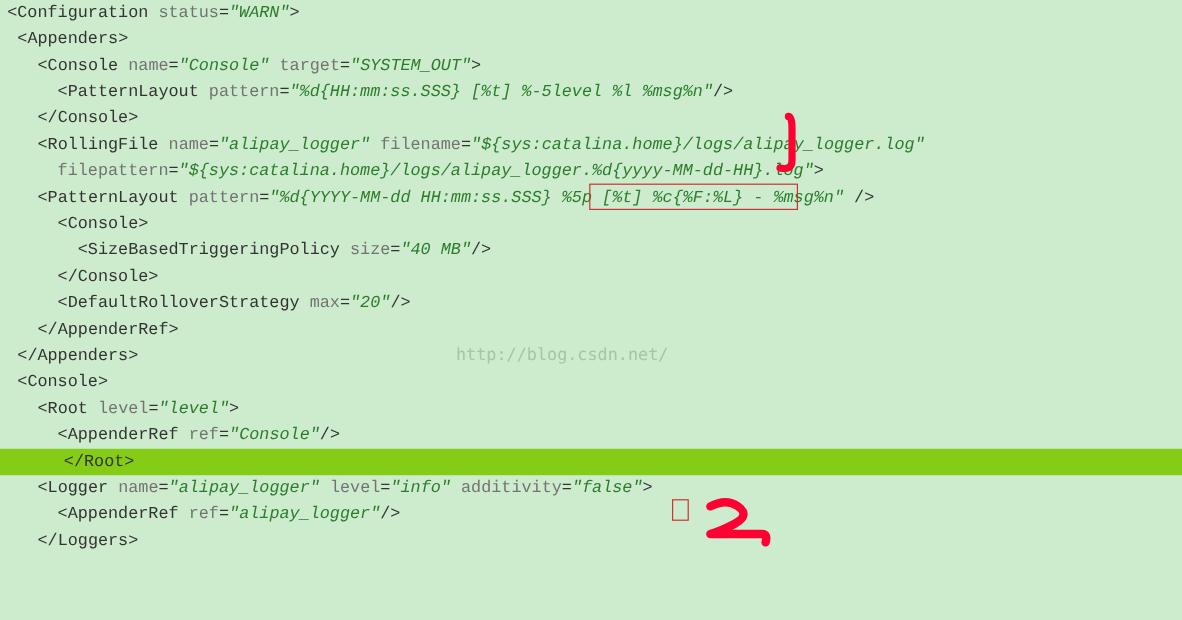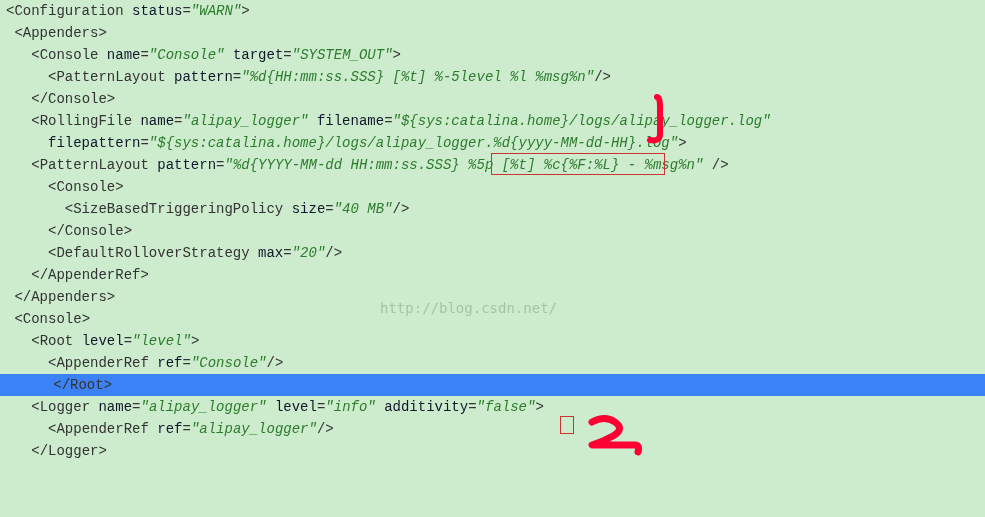"status" .attr-name { color: #0f172a -> #737373 }
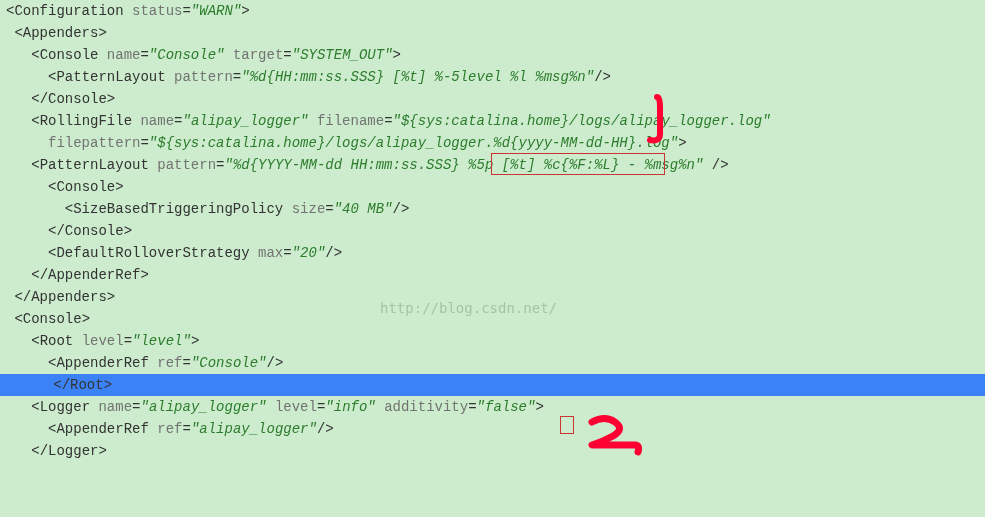"http://blog.csdn.net/" .watermark { margin-top: 12px -> none }
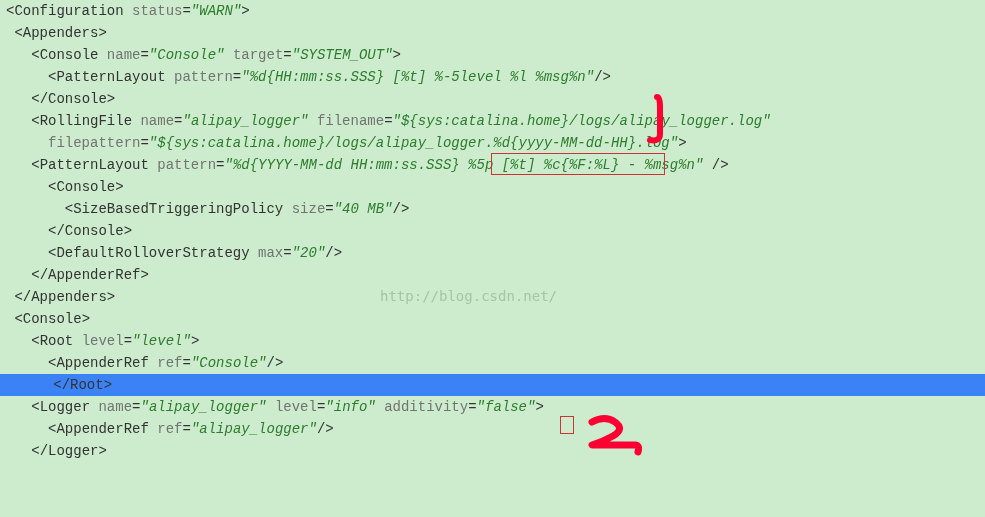"</Root>" .highlight-line { background: #3b82f6 -> #84cc16 }
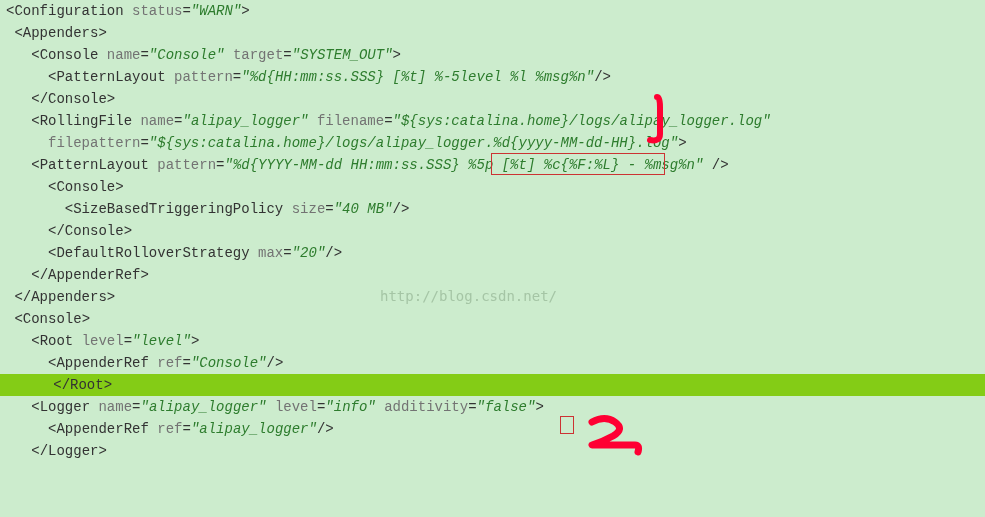"/Logger" span.tag-name { text: /Logger -> /Loggers }
